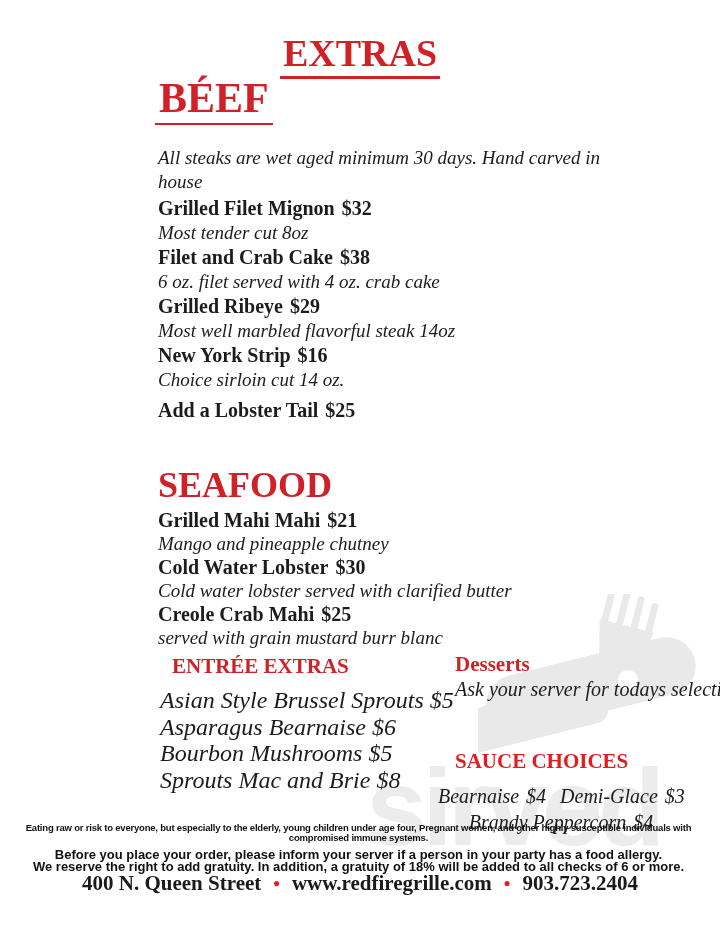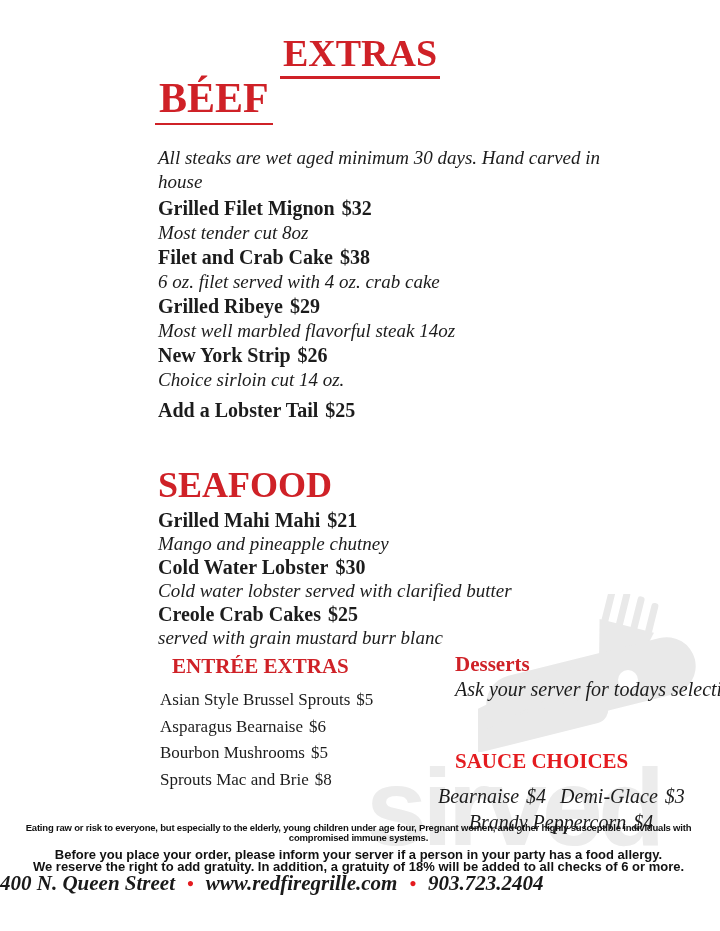"$26" span.price { text: $26 -> $16 }
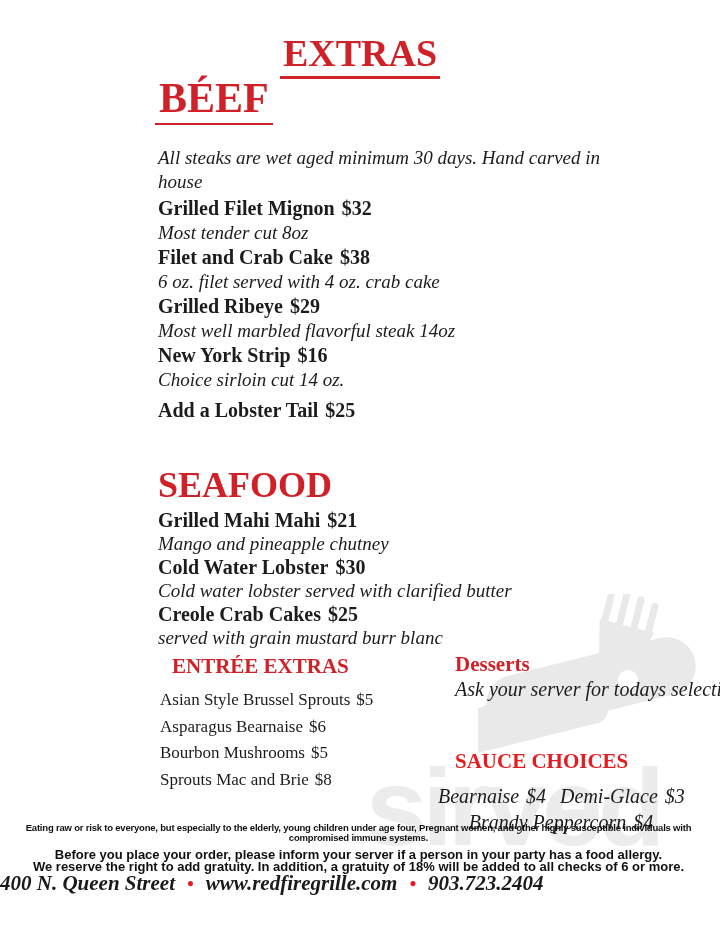"Creole Crab Cakes" span { text: Cakes -> Mahi }
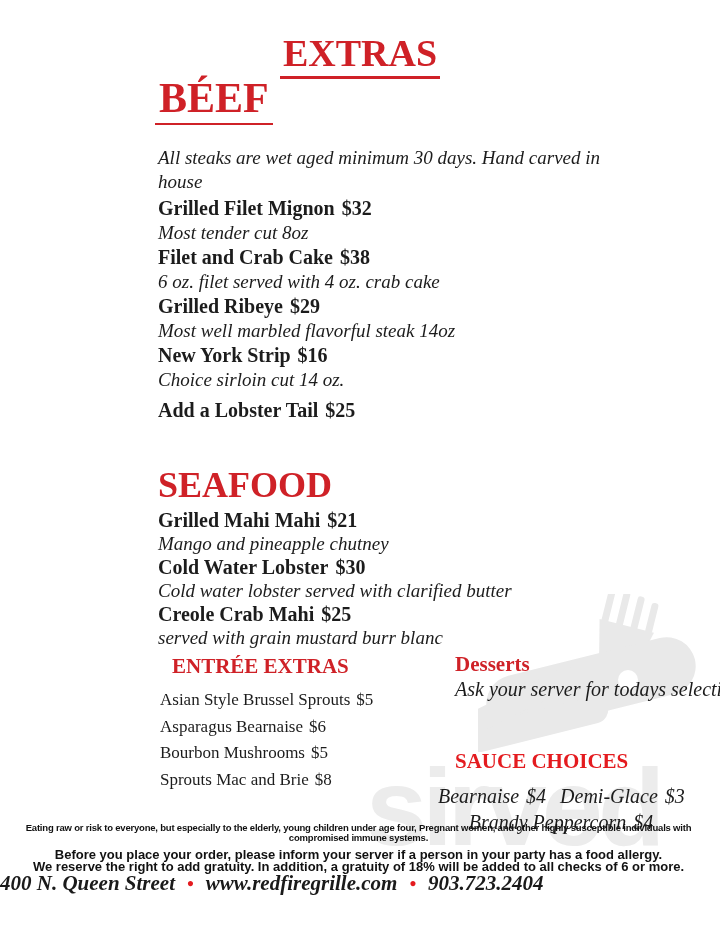"Asian Style Brussel Sprouts $5" .extra-line { font-size: 17px -> 24px; font-style: none -> italic }
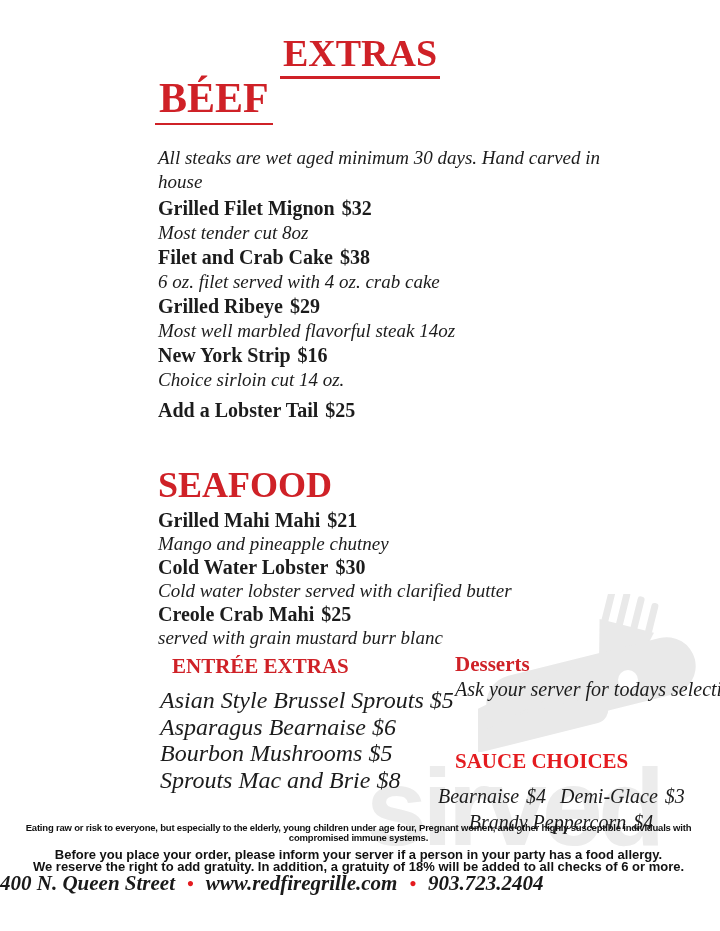"400 N. Queen Street •" .address-line { font-style: italic -> none; text-align: left -> center }
